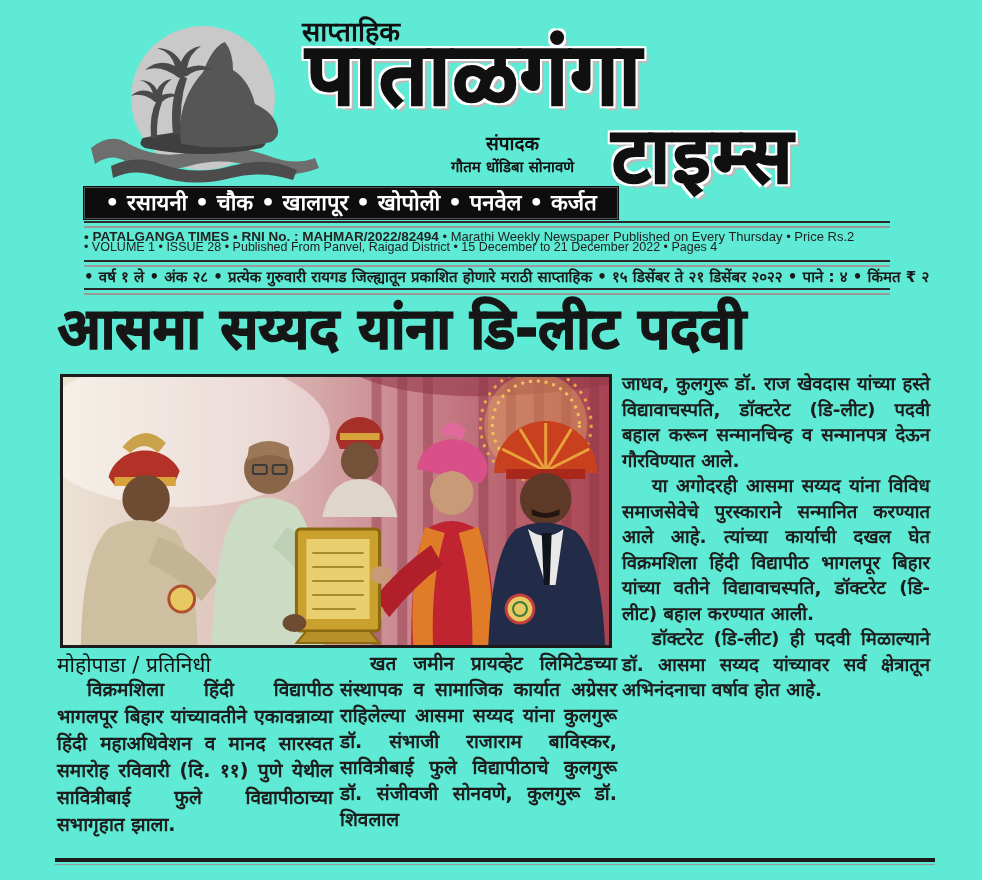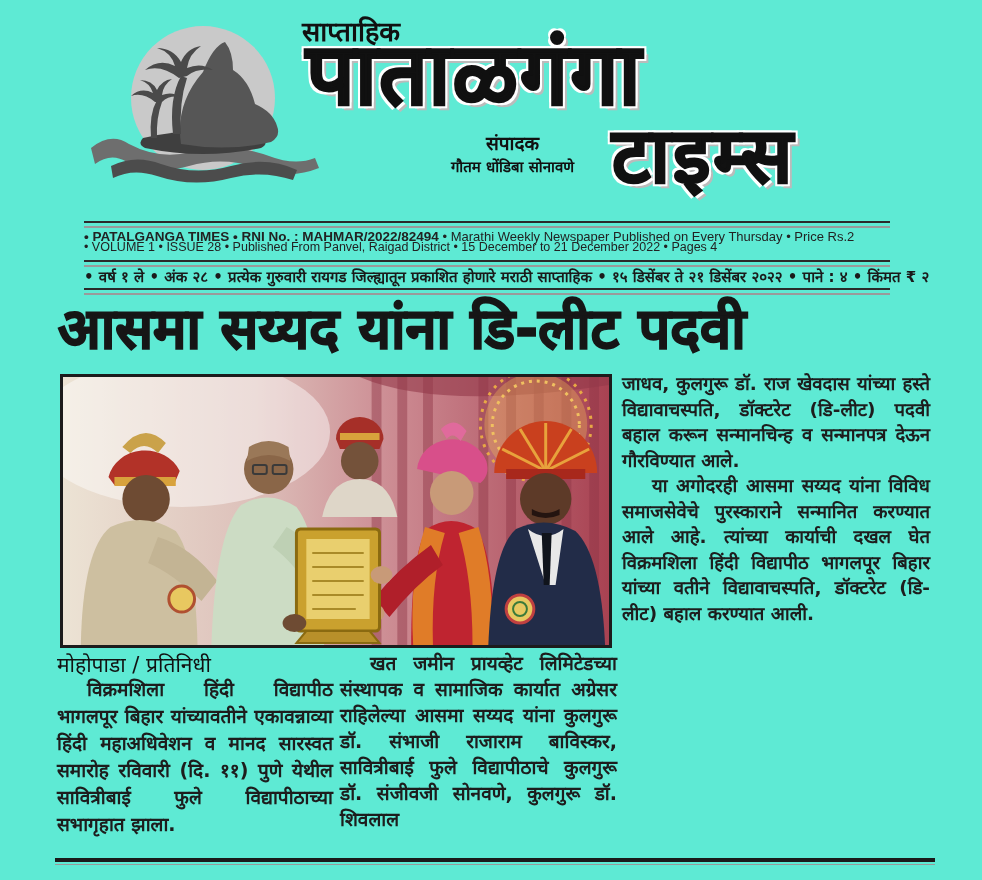"• रसायनी • चौक •" div.loc-bar { html: none -> <div>• रसायनी • चौक • खालापूर • खोपोली • पनवेल • कर्जत</div> }
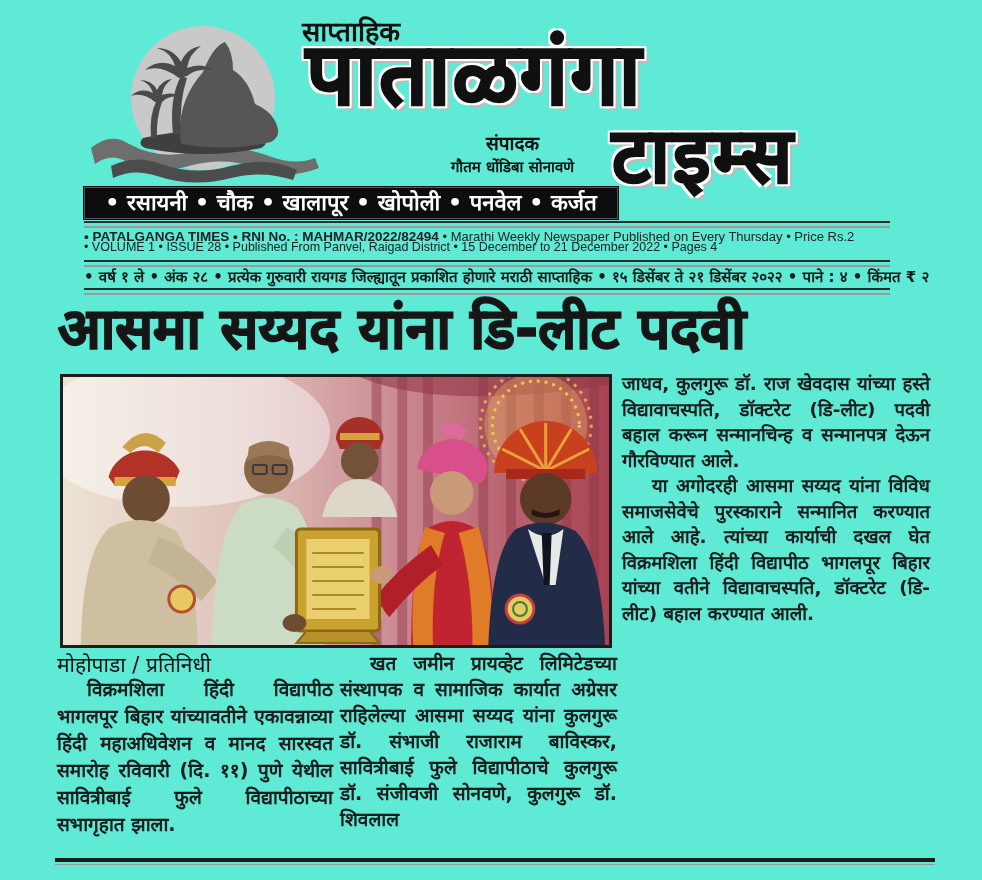"डॉक्टरेट (डि-लीट) ही पदवी मिळाल्याने" p.ind { html: none -> <p>डॉक्टरेट (डि-लीट) ही पदवी मिळाल्याने डॉ. आसमा सय्यद यांच्यावर सर्व क्षेत्रातून अभिनंदनाचा वर्षाव होत आहे.</p> }
